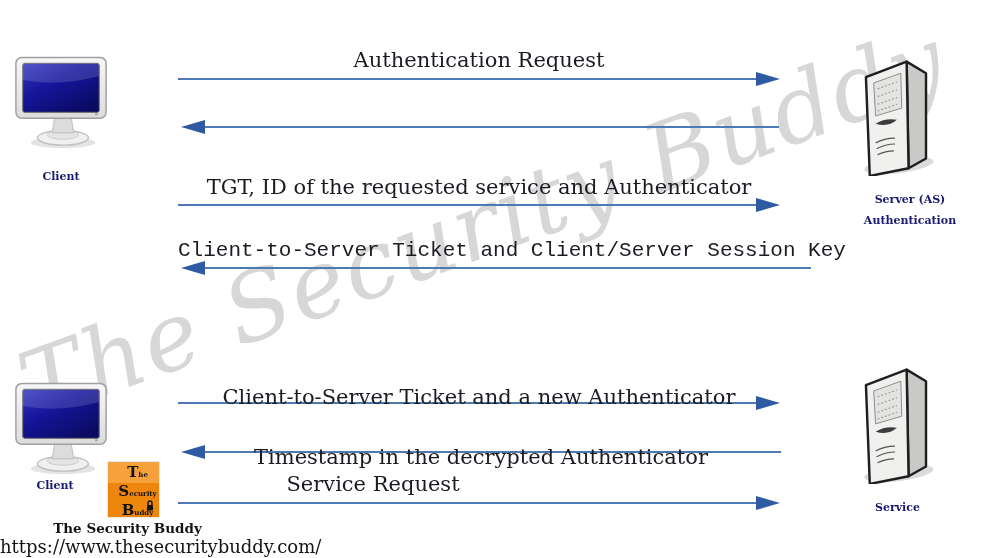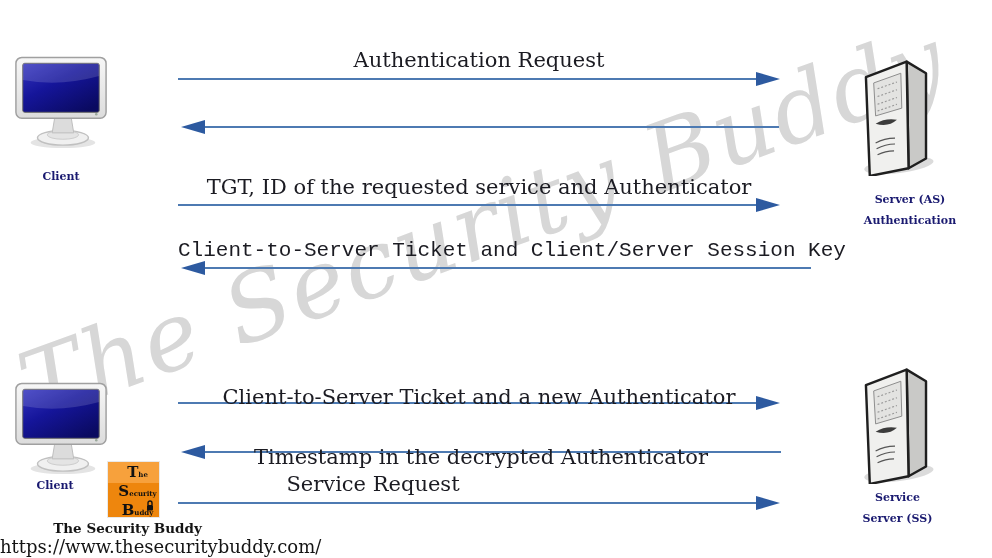"Service" .lbl-ss { top: 487px -> 497px }
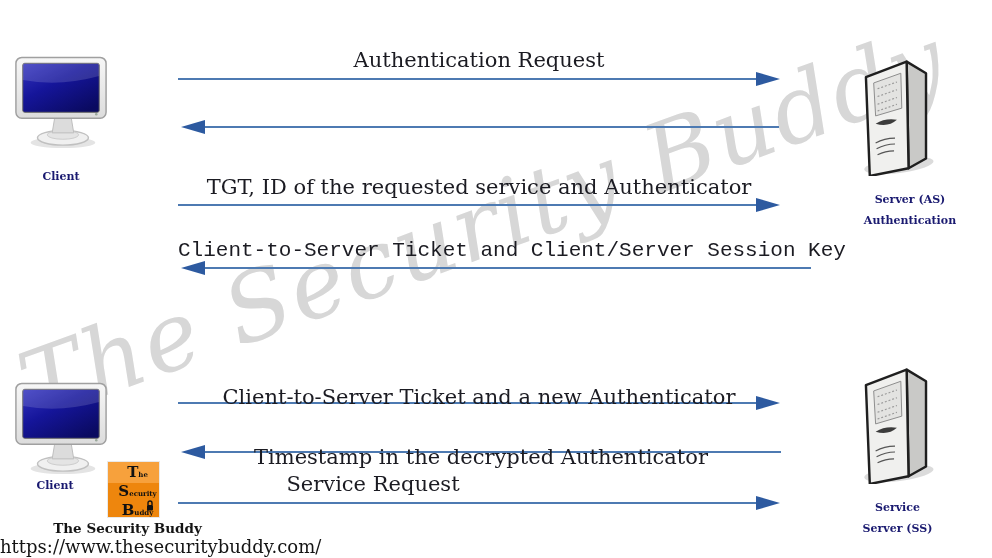"Server (SS)" div { html: <div>Server (SS)</div> -> none }
